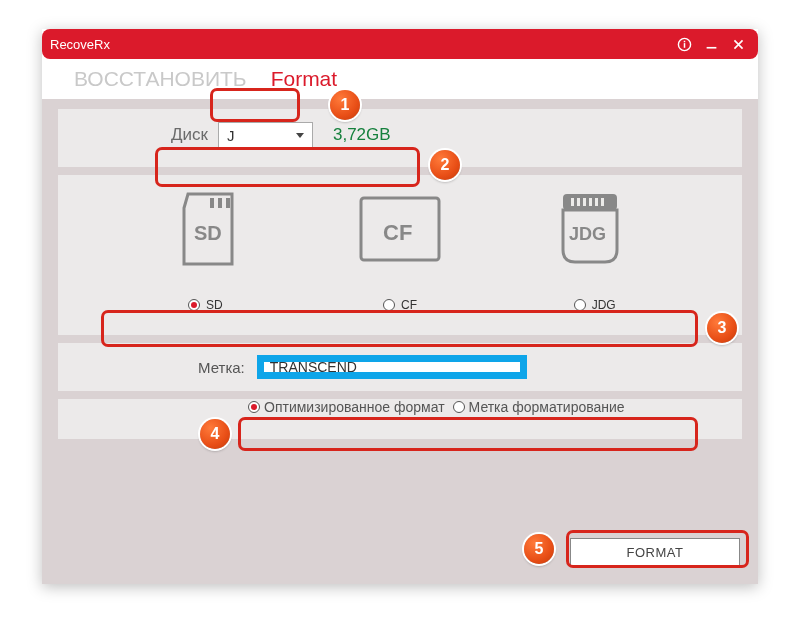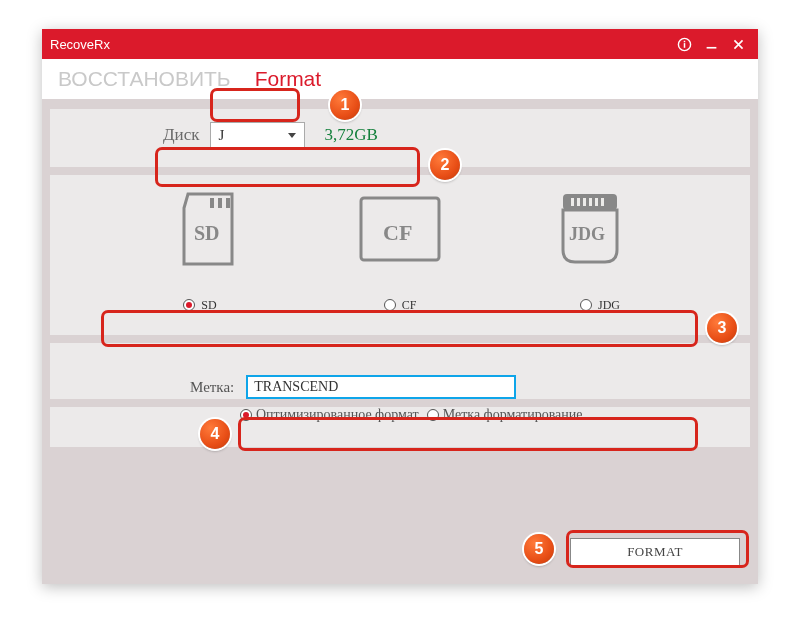"RecoveRx" .titlebar { border-radius: none -> 8px }
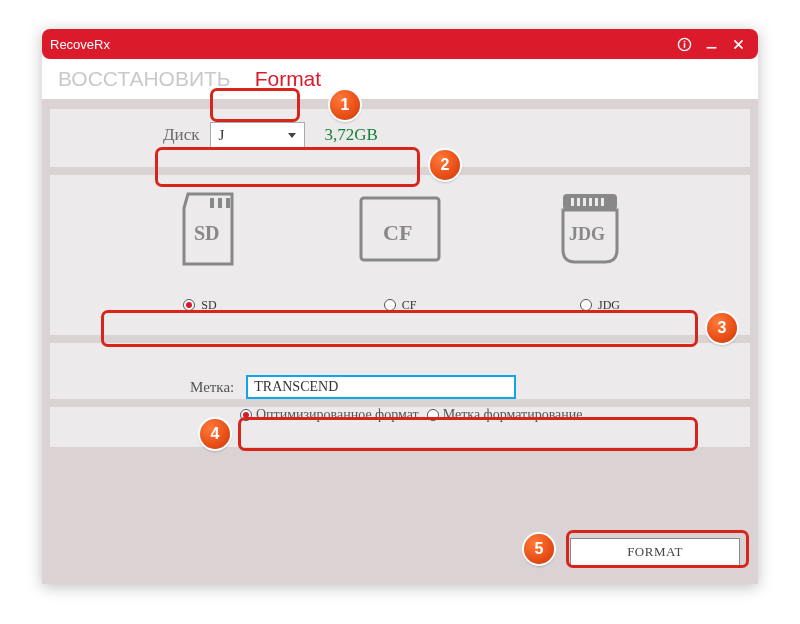"ВОССТАНОВИТЬ" .header .other { margin-left: none -> 16px }
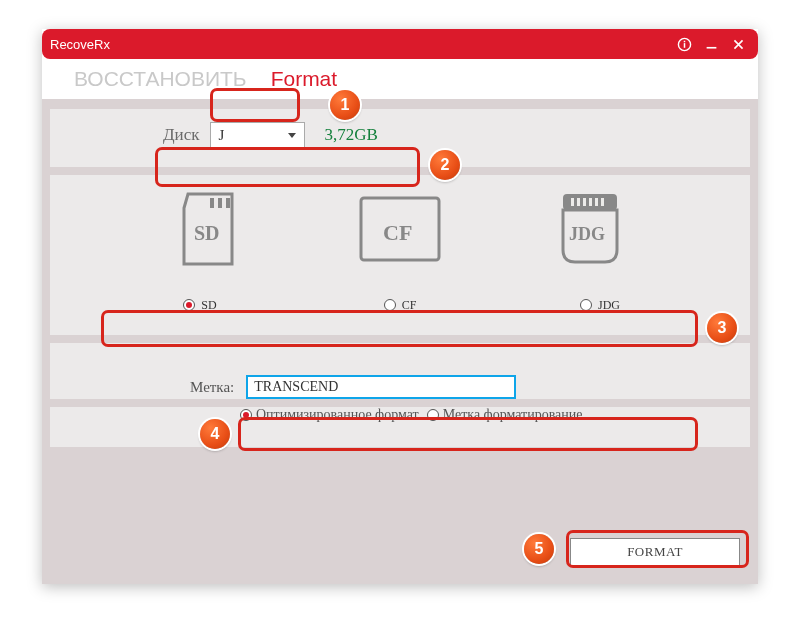"Диск" .content { font-family: Liberation Serif, serif -> none; padding: 10px 8px -> 10px 16px }
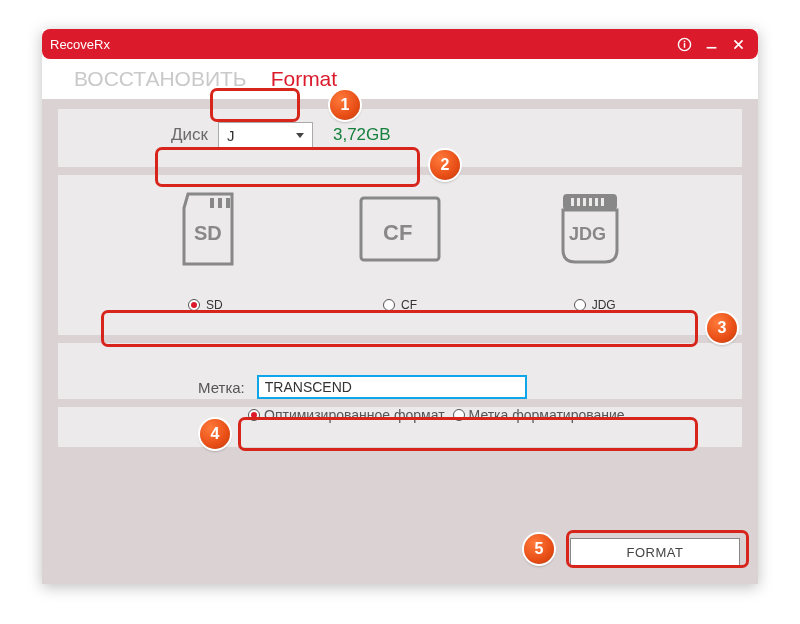"Метка:" .card.c3 { align-items: flex-end -> center; height: 56px -> 48px }
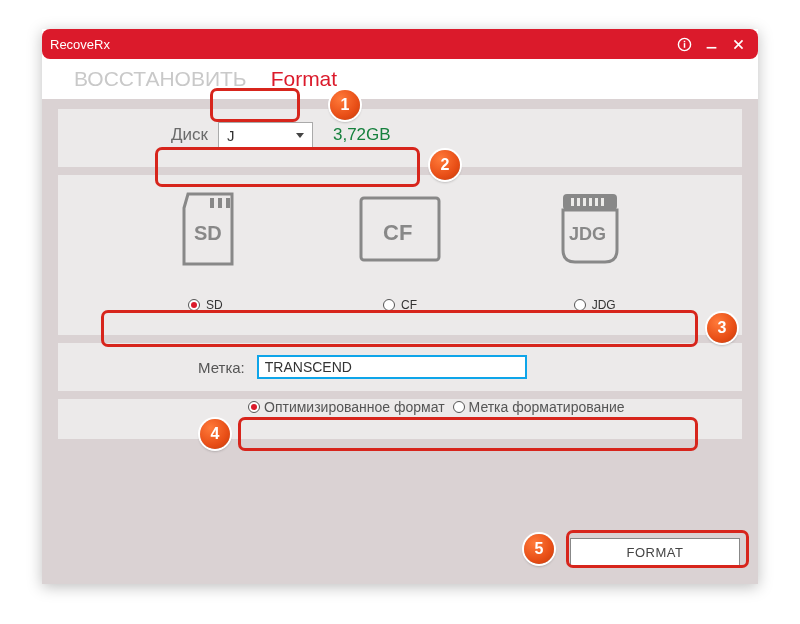"TRANSCEND" .textbox { border: 2px solid #0ea5e9 -> 7px solid #0ea5e9 }
